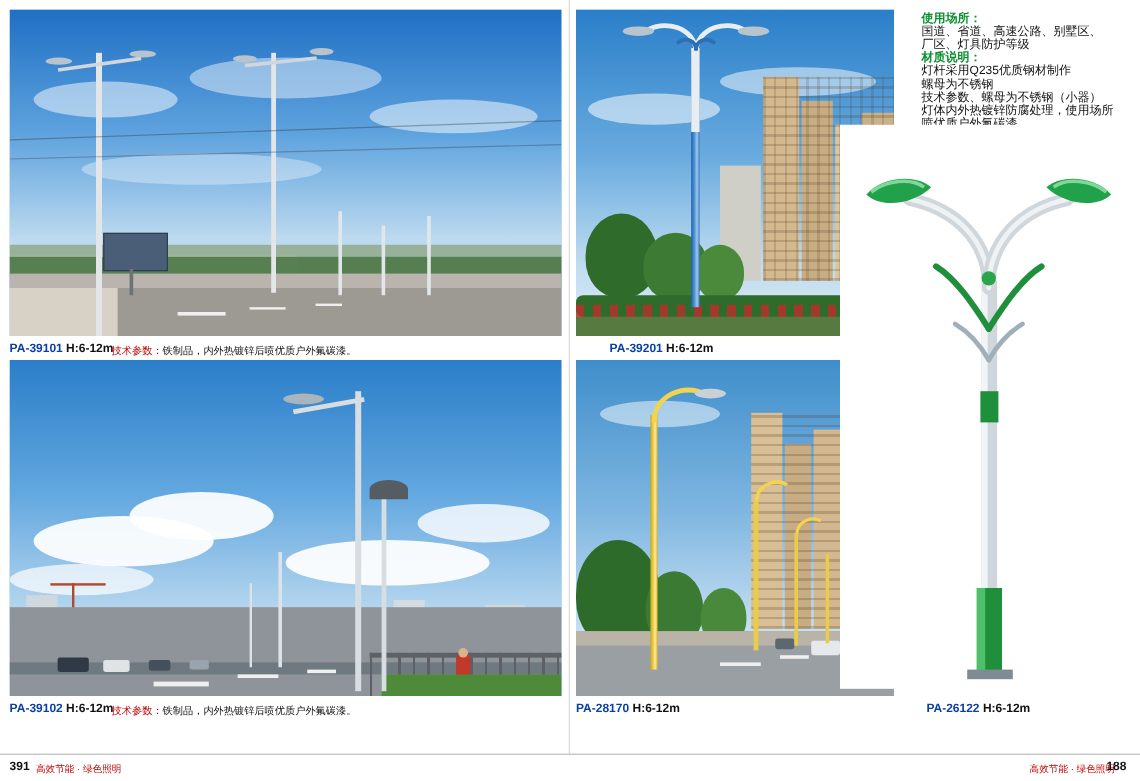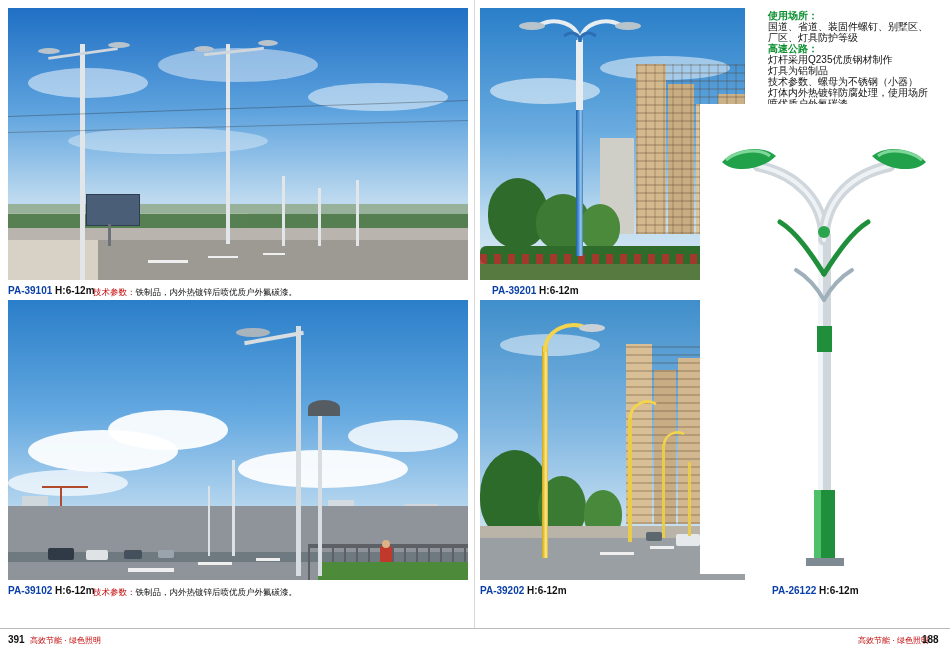"国道、省道、装固件螺钉、别墅区、" div { text: 装固件螺钉 -> 高速公路 }
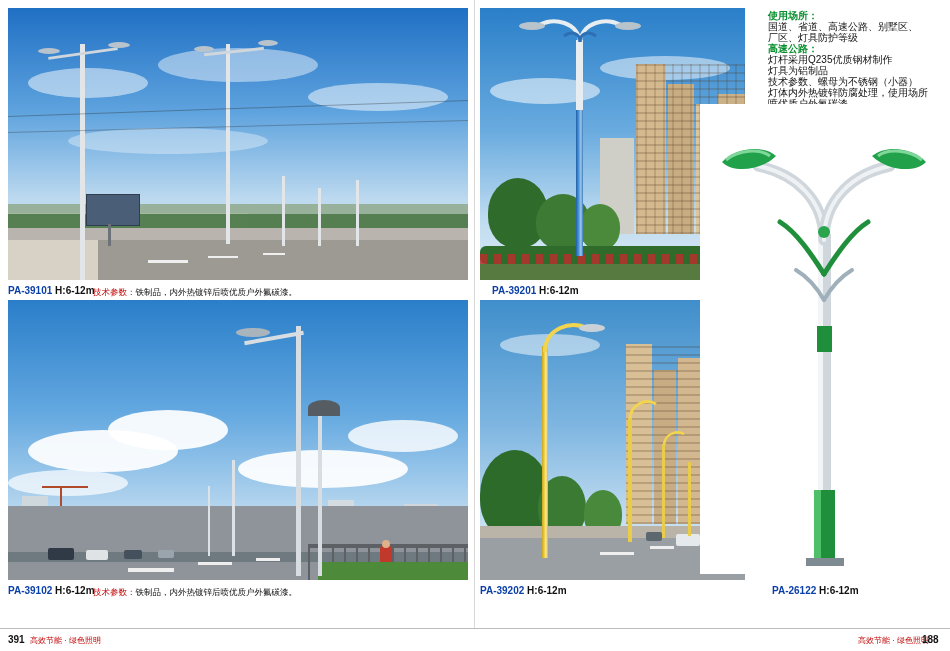"高速公路：" div.hd { text: 高速公路 -> 材质说明 }
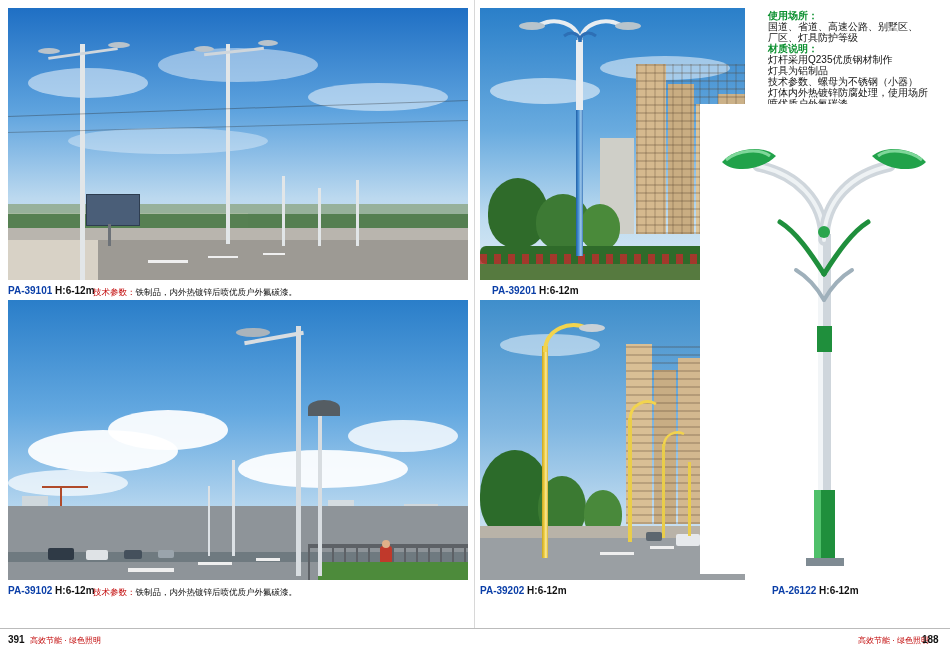"灯具为铝制品" div { text: 灯具为铝制品 -> 螺母为不锈钢 }
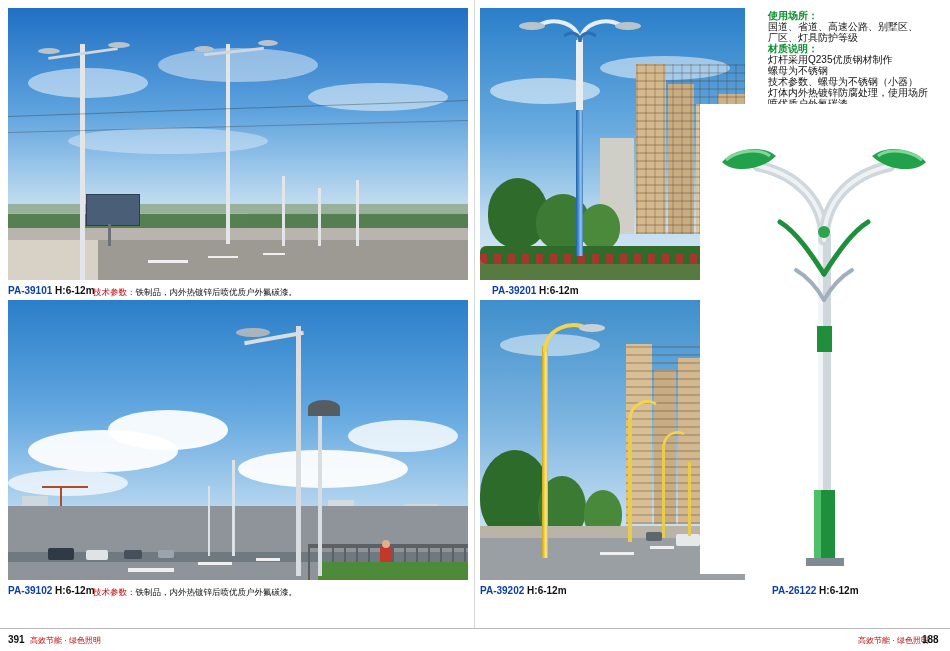"PA-39201 H:6-12m" div.cap { left: 480px -> 496px }
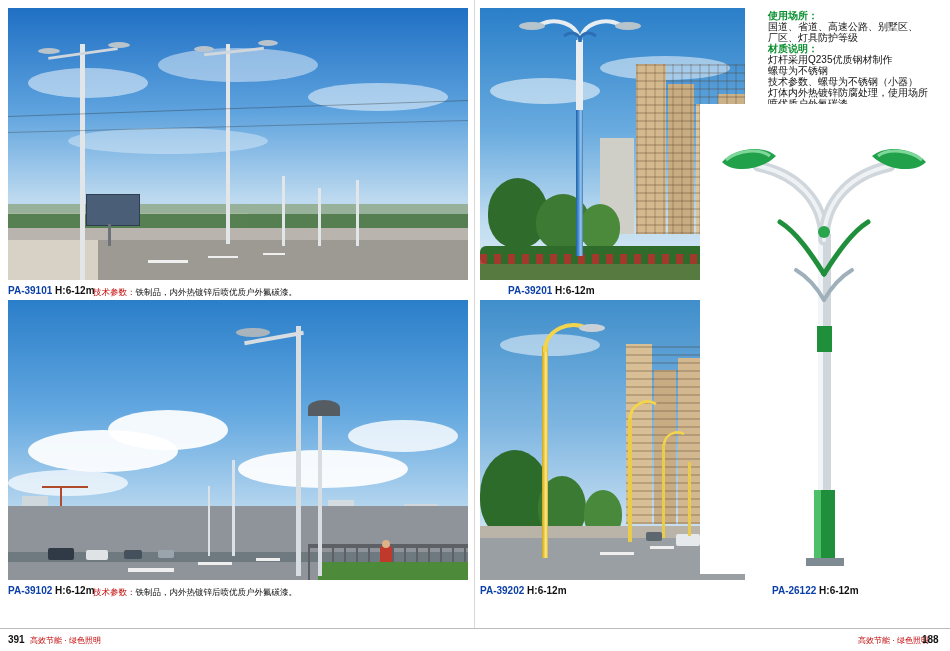"PA-39202" span.code { text: PA-39202 -> PA-28170 }
